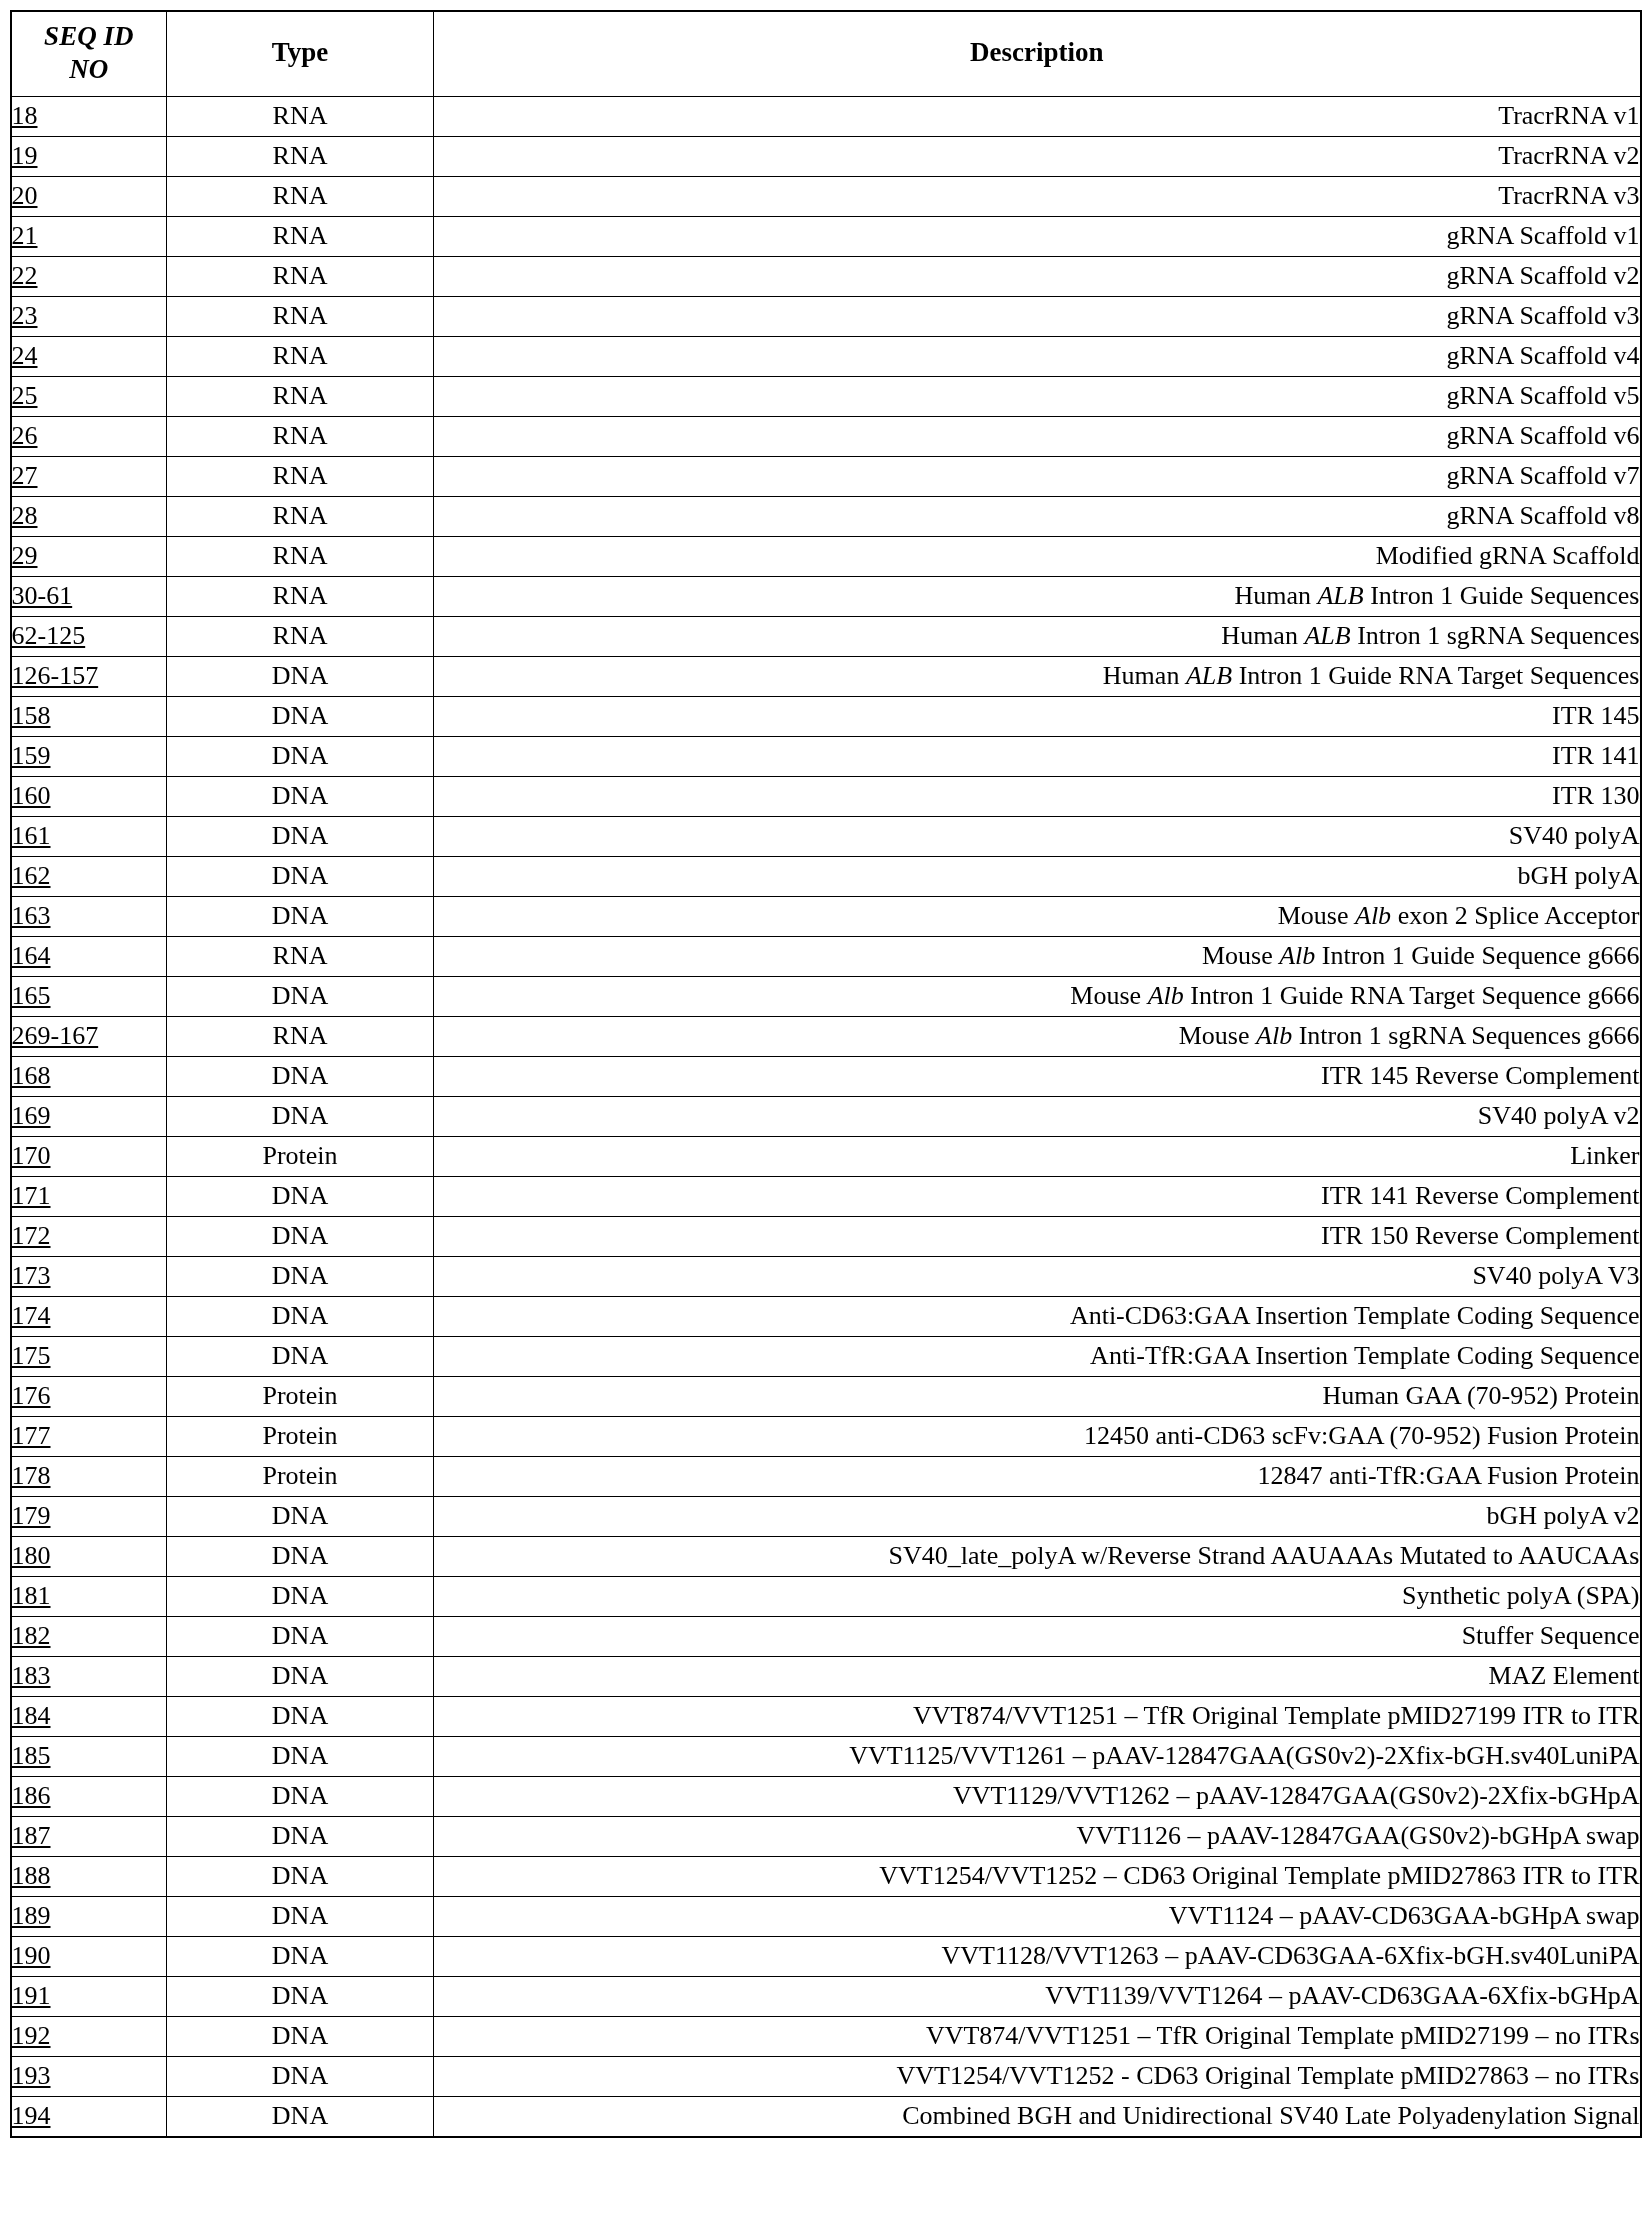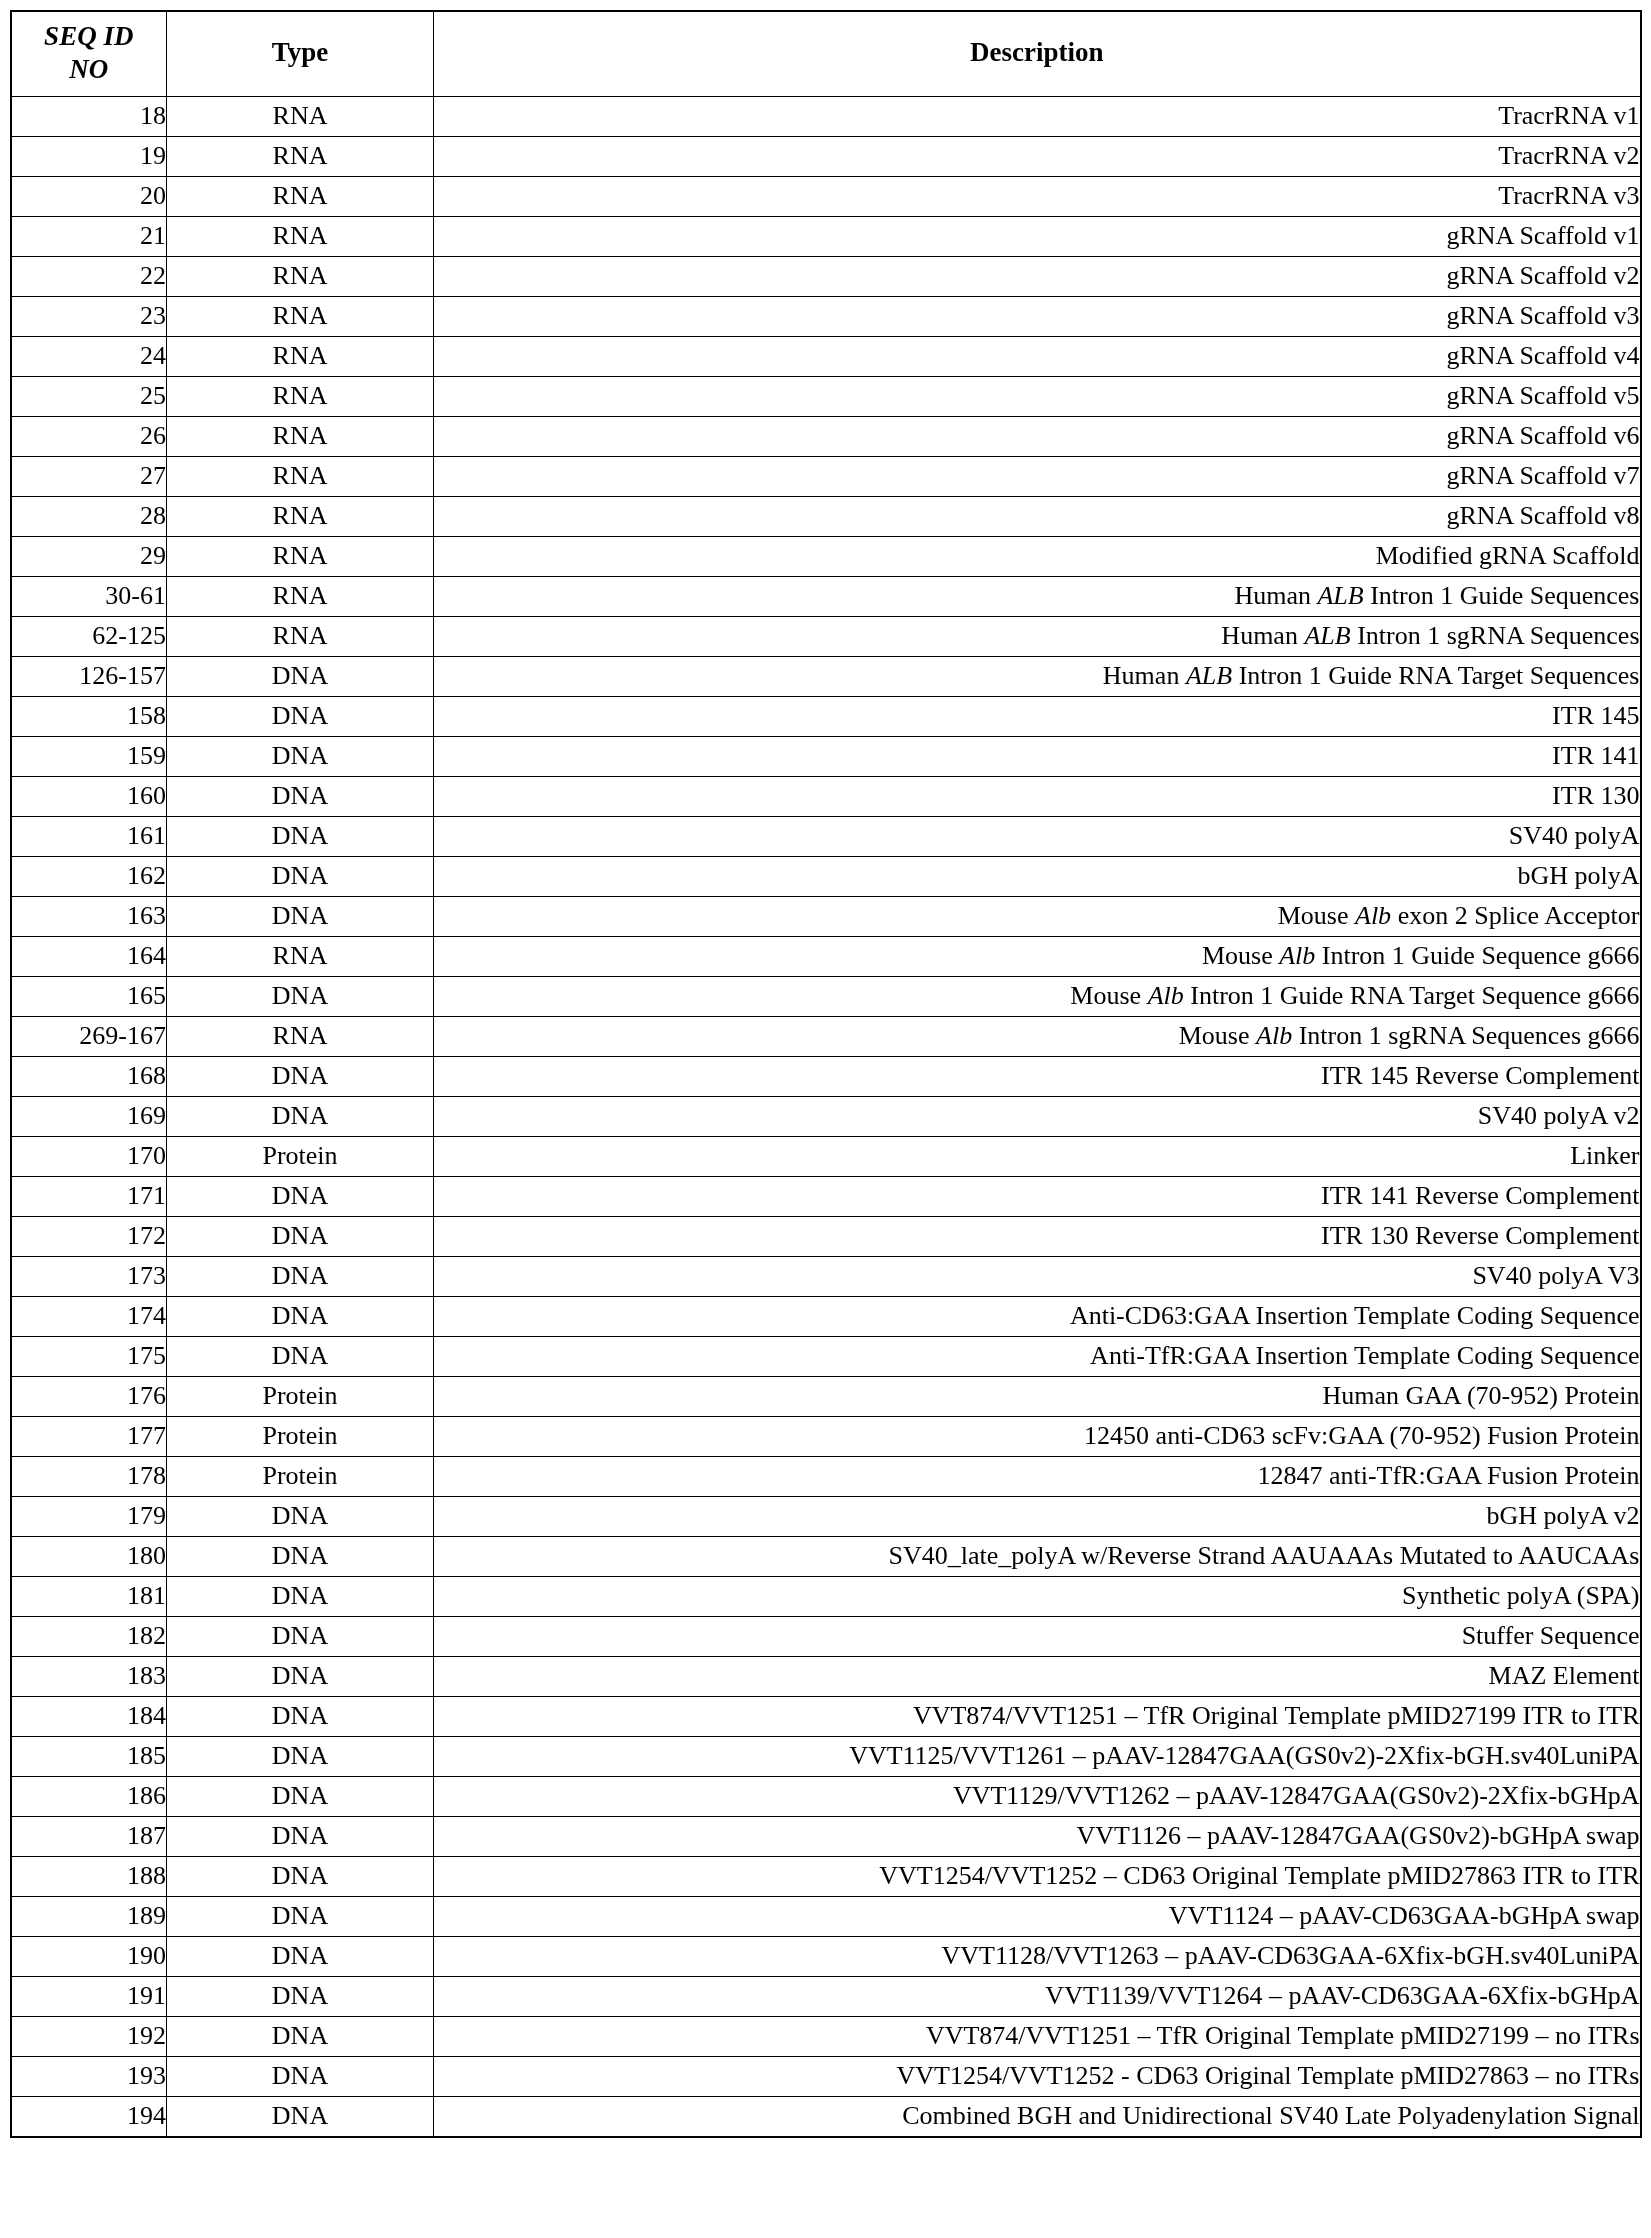"18" td.cell-id { text-align: right -> left; text-decoration: none -> underline }
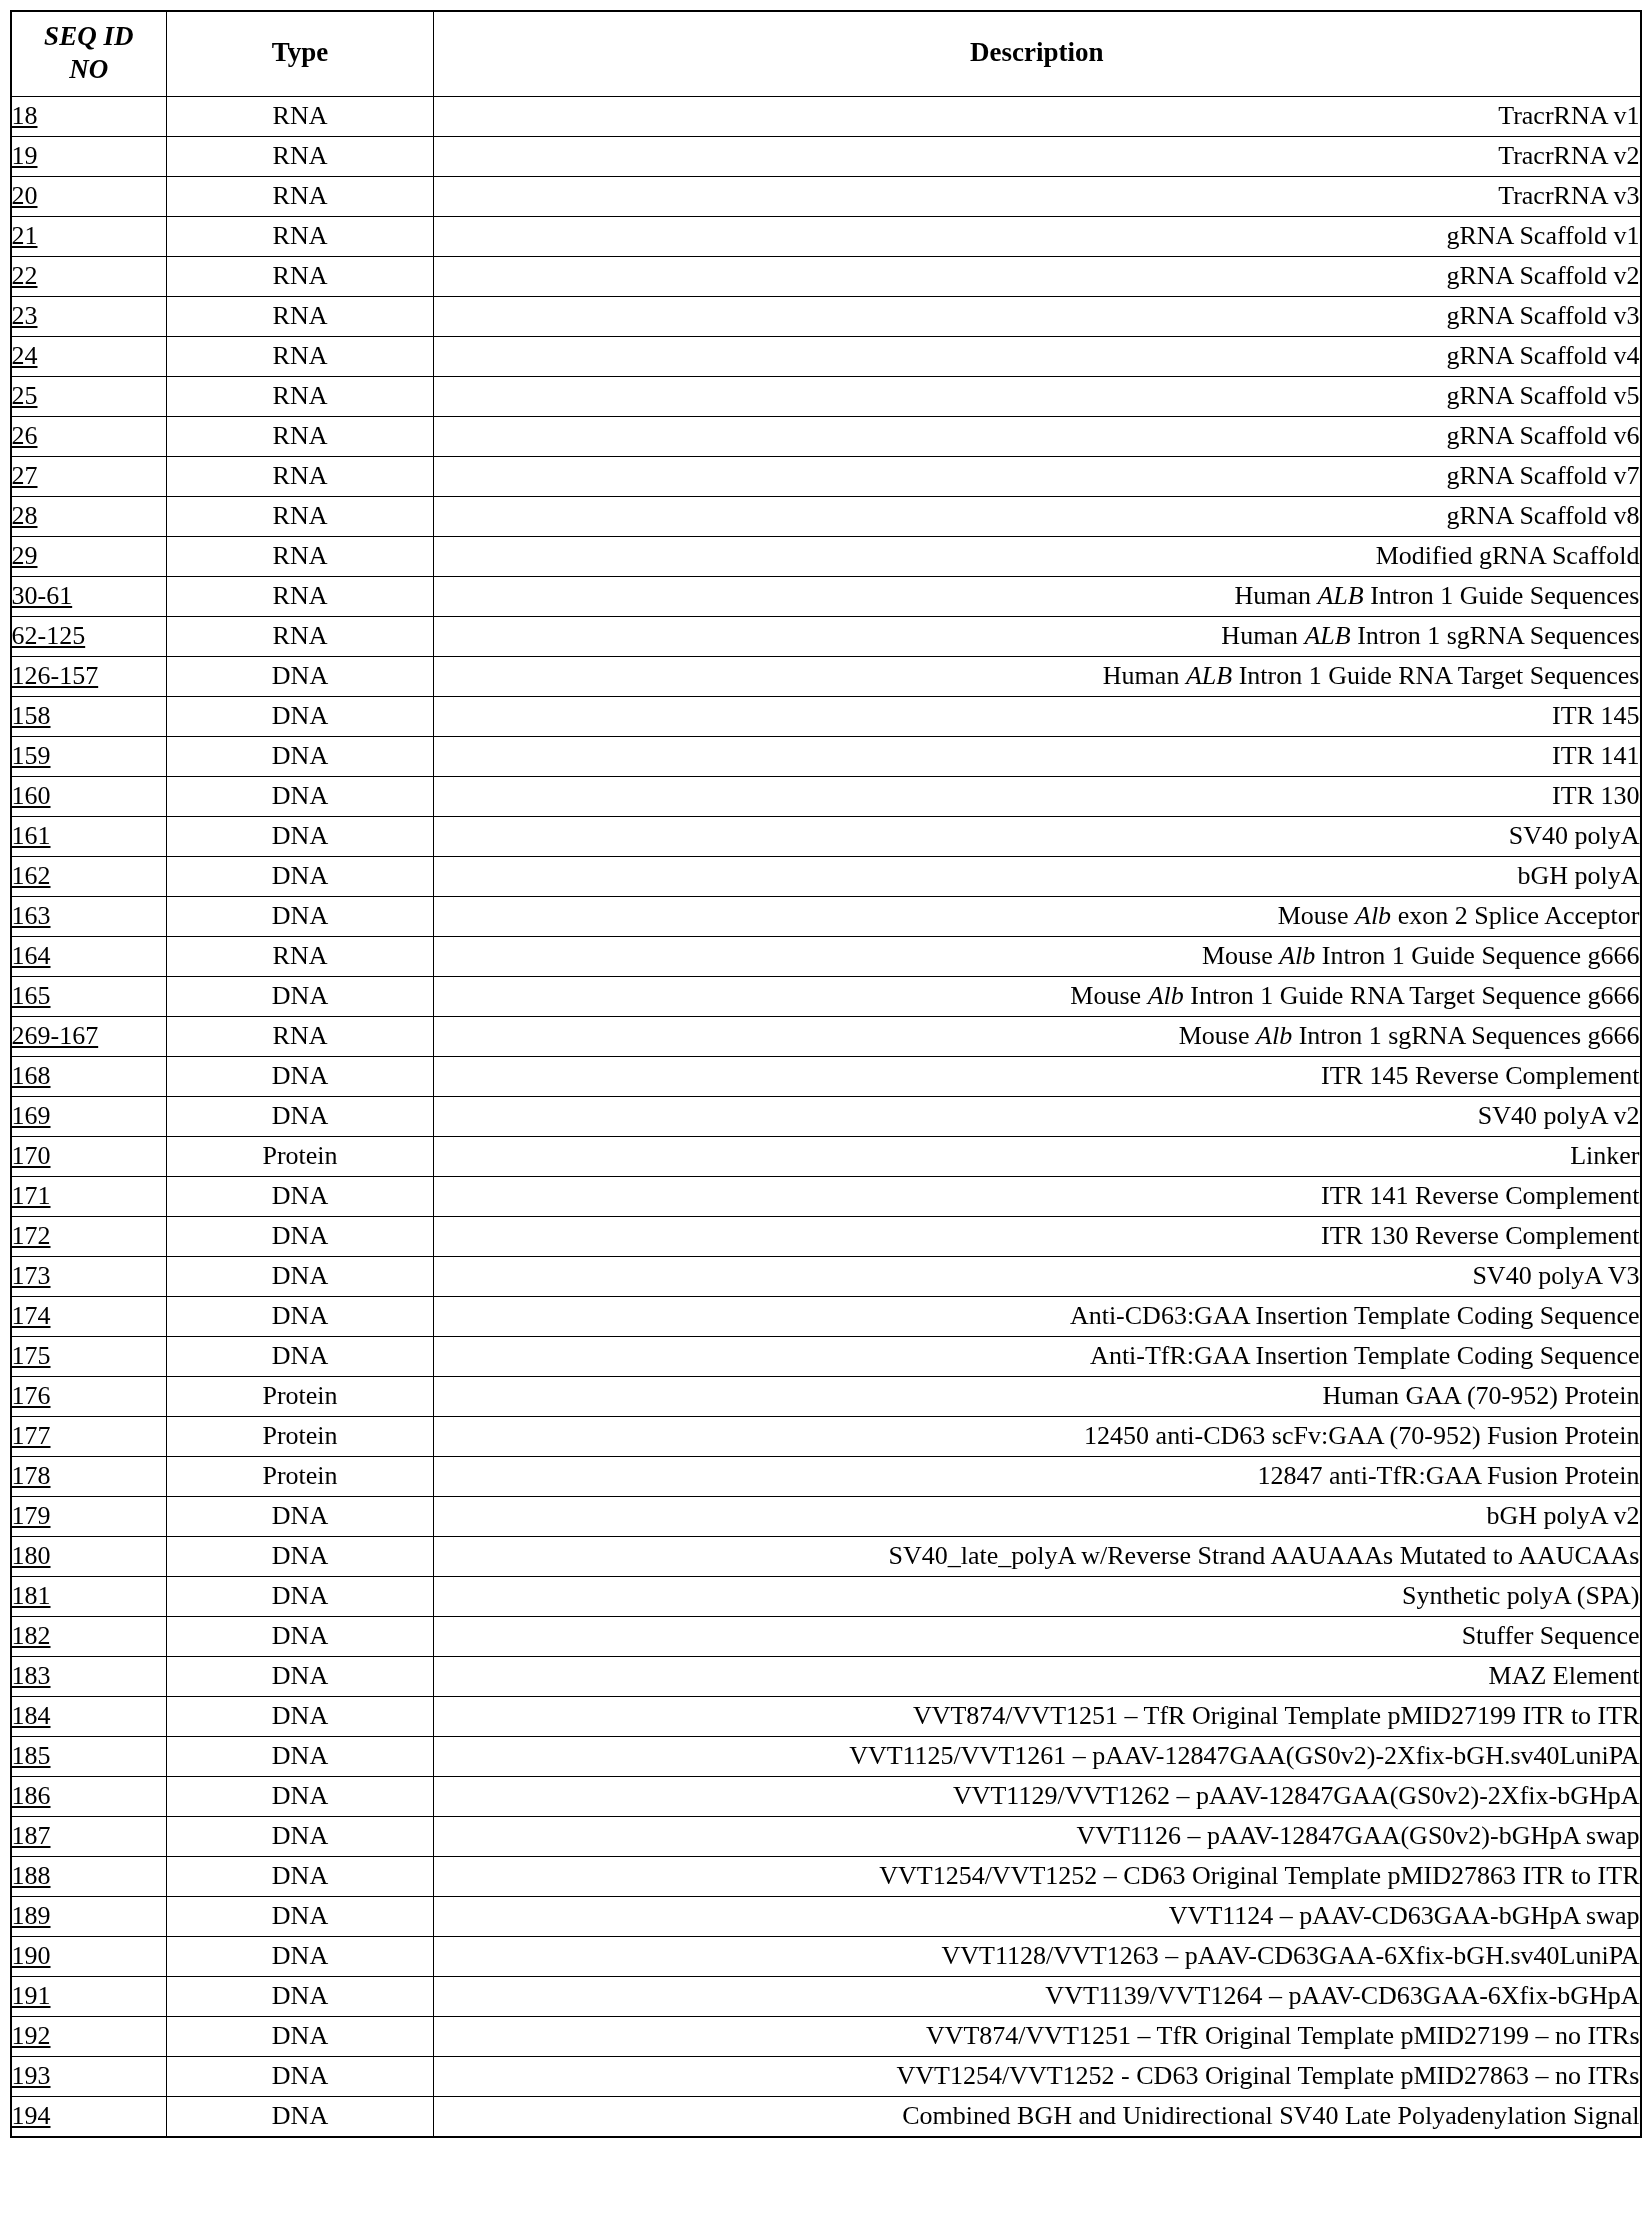"ITR 130 Reverse Complement" td.cell-desc { text: 130 -> 150 }
